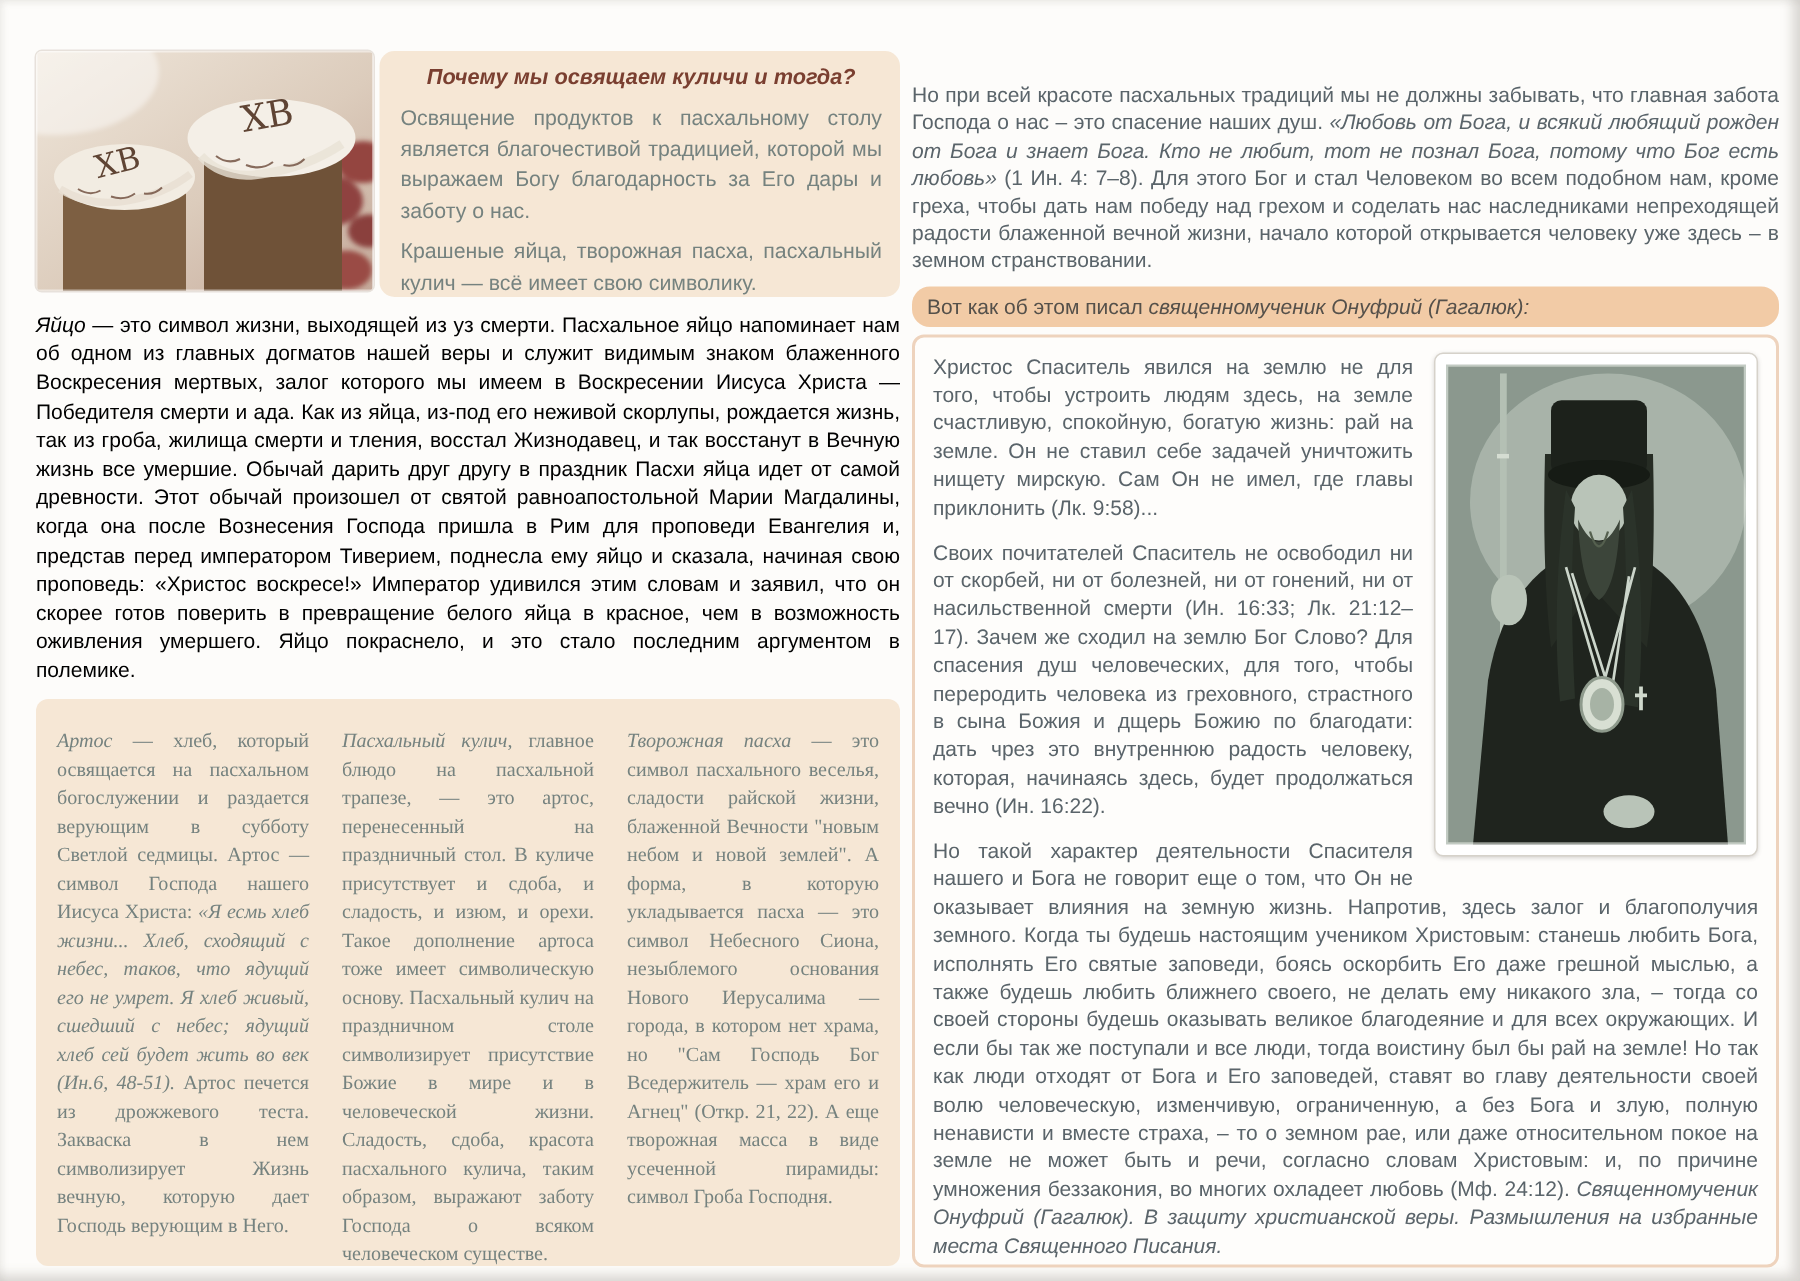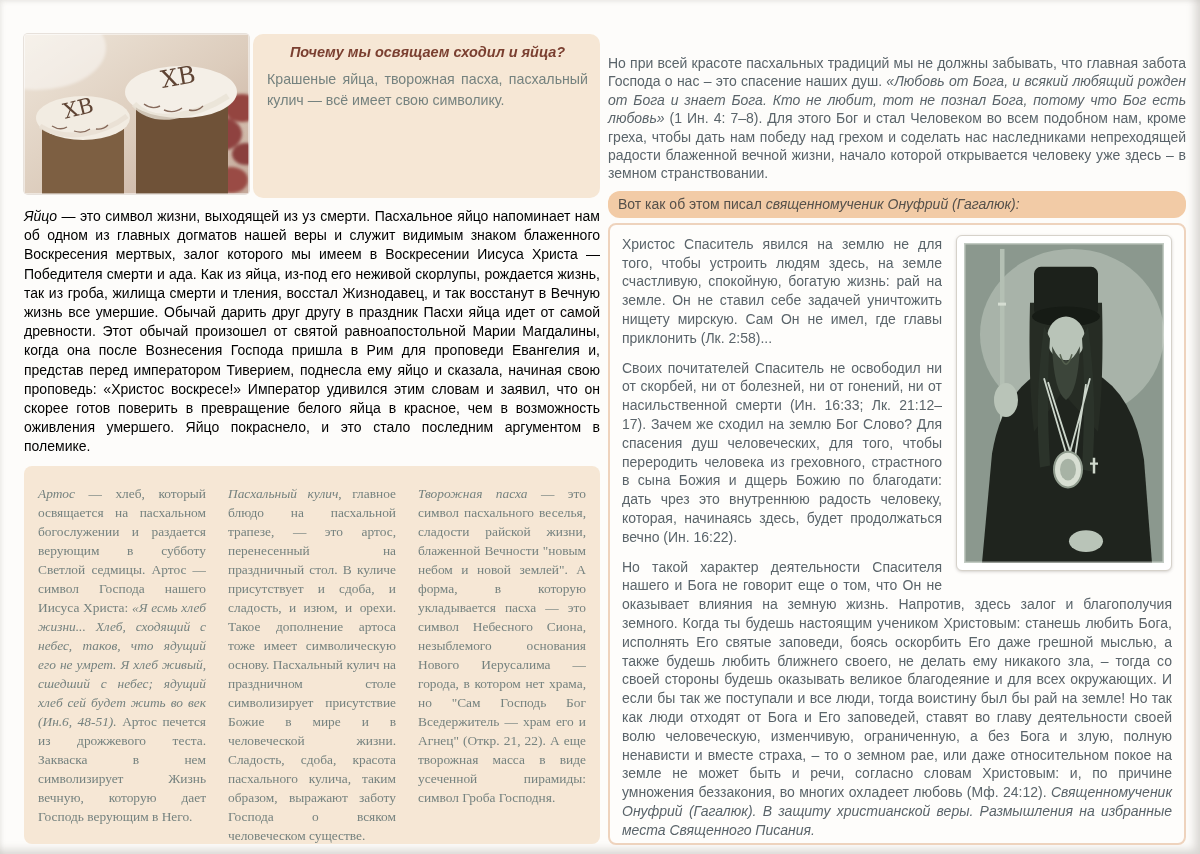"Почему мы освящаем сходил и" div.intro-heading { text: сходил и яйца -> куличи и тогда }
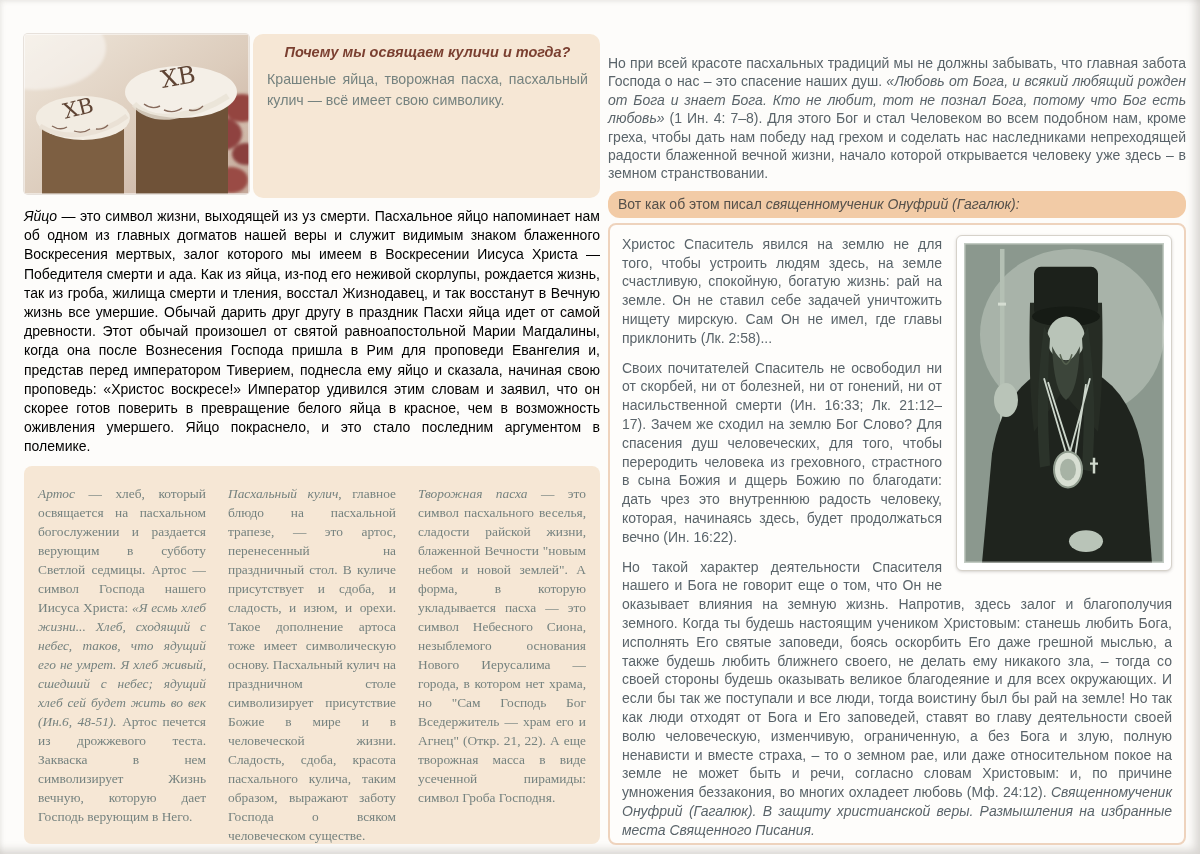"Освящение продуктов к пасхальному столу" p { html: none -> <p>Освящение продуктов к пасхальному столу является благочестивой традицией, которой мы выражаем Богу благодарность за Его дары и заботу о нас.</p> }
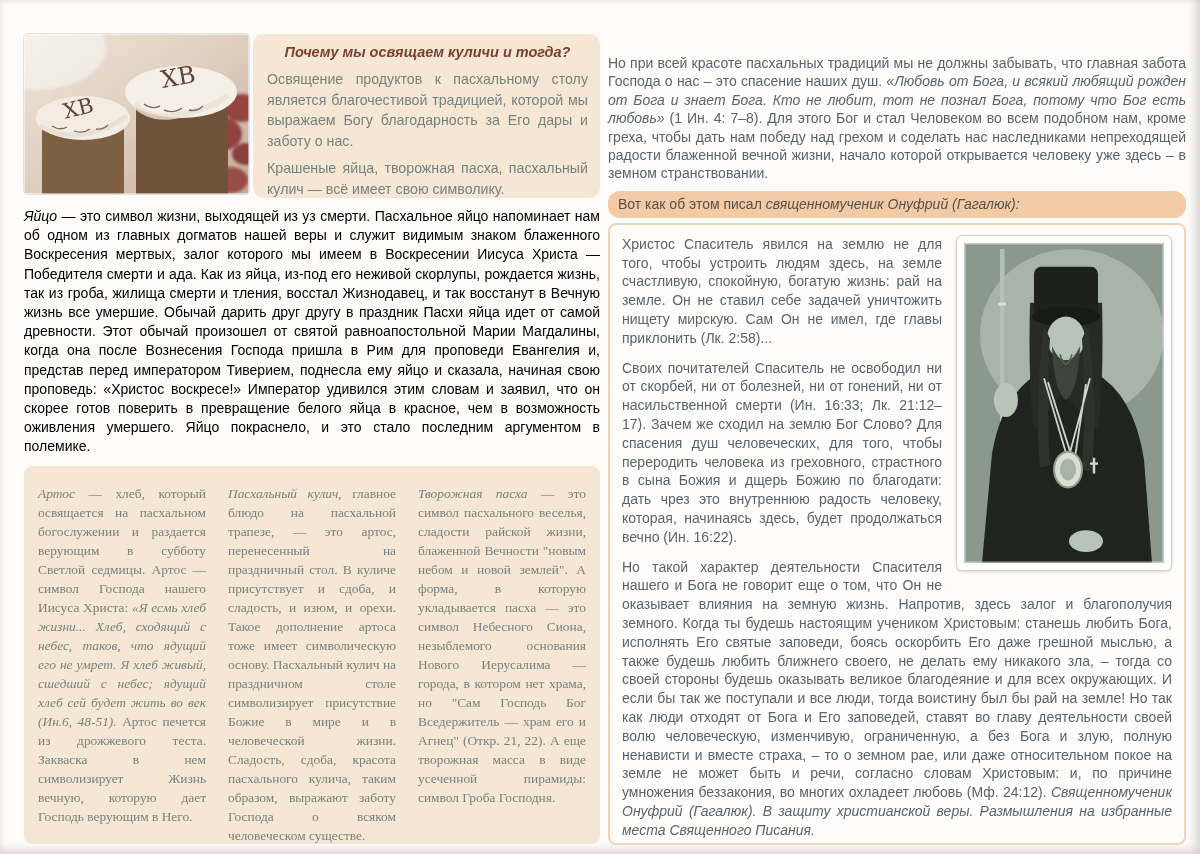"Христос Спаситель явился на землю" p { text: 2:58 -> 9:58 }
